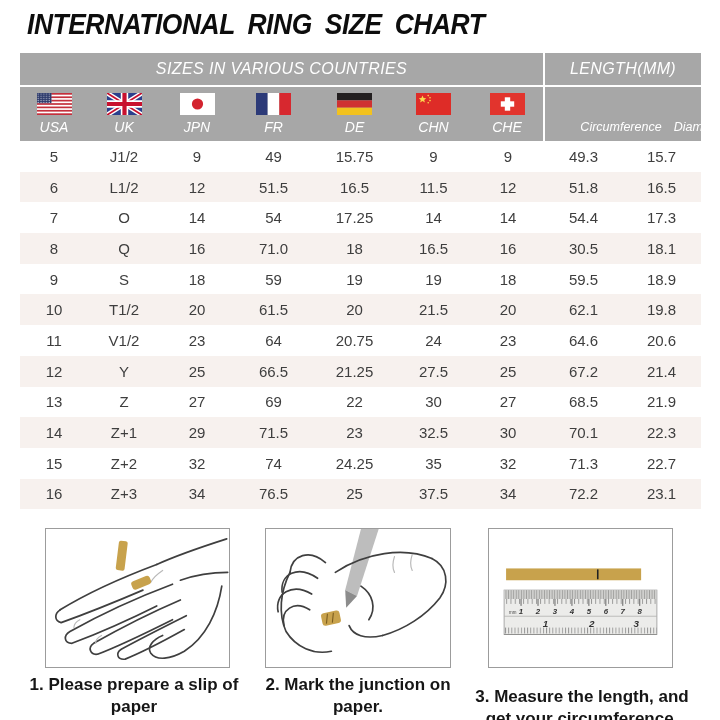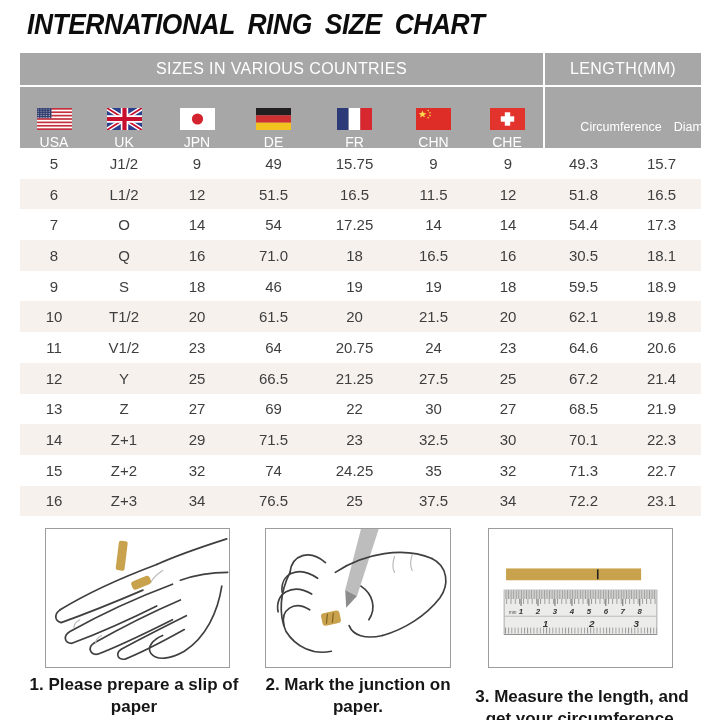"SIZES IN VARIOUS COUNTRIES" .hdr-left, .hdr-right { font-style: none -> italic }
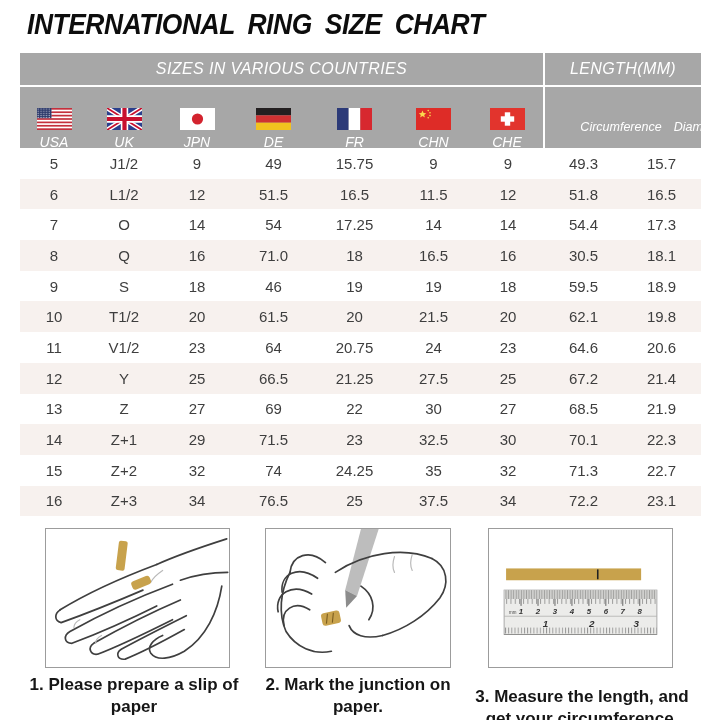"USA" .flags-row { margin-top: 15px -> none }
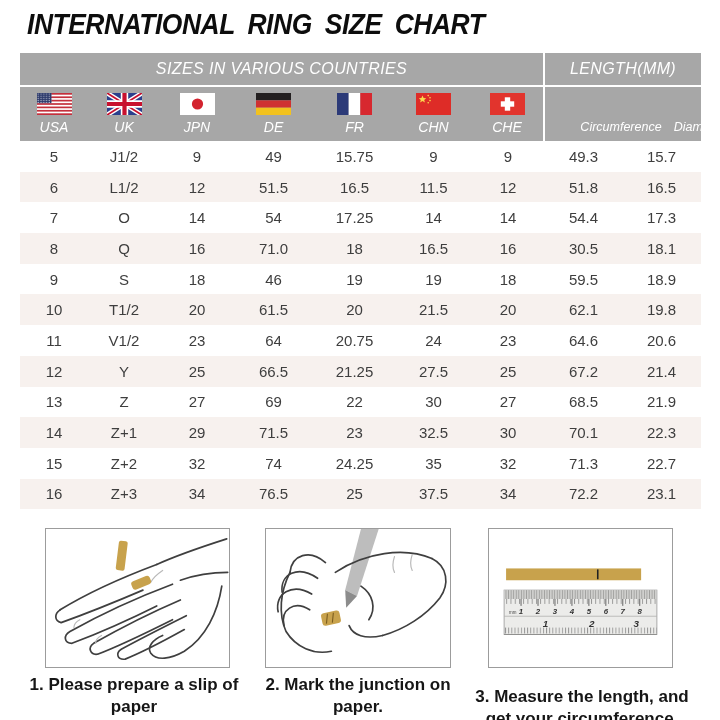"DE" div.flag-cell { order: before "FR" -> after "FR" }
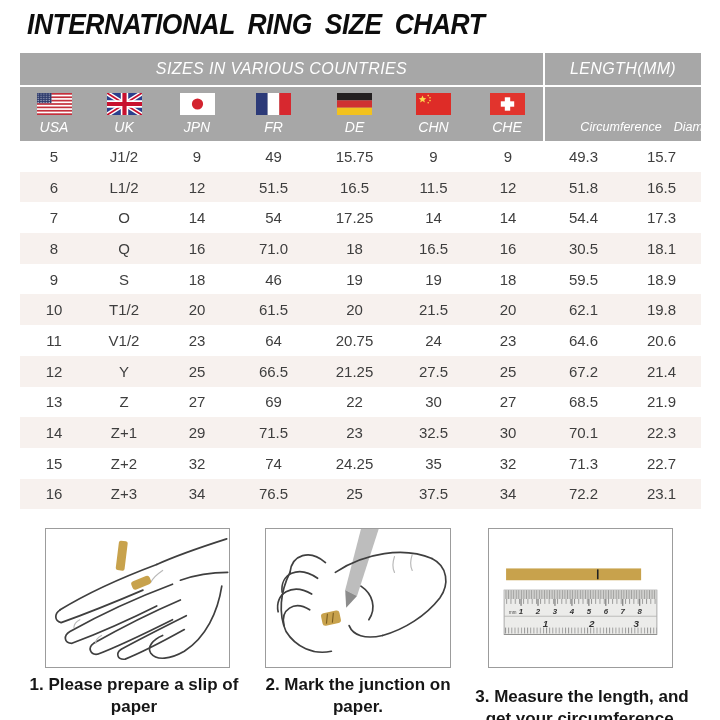"46" td { text: 46 -> 59 }
